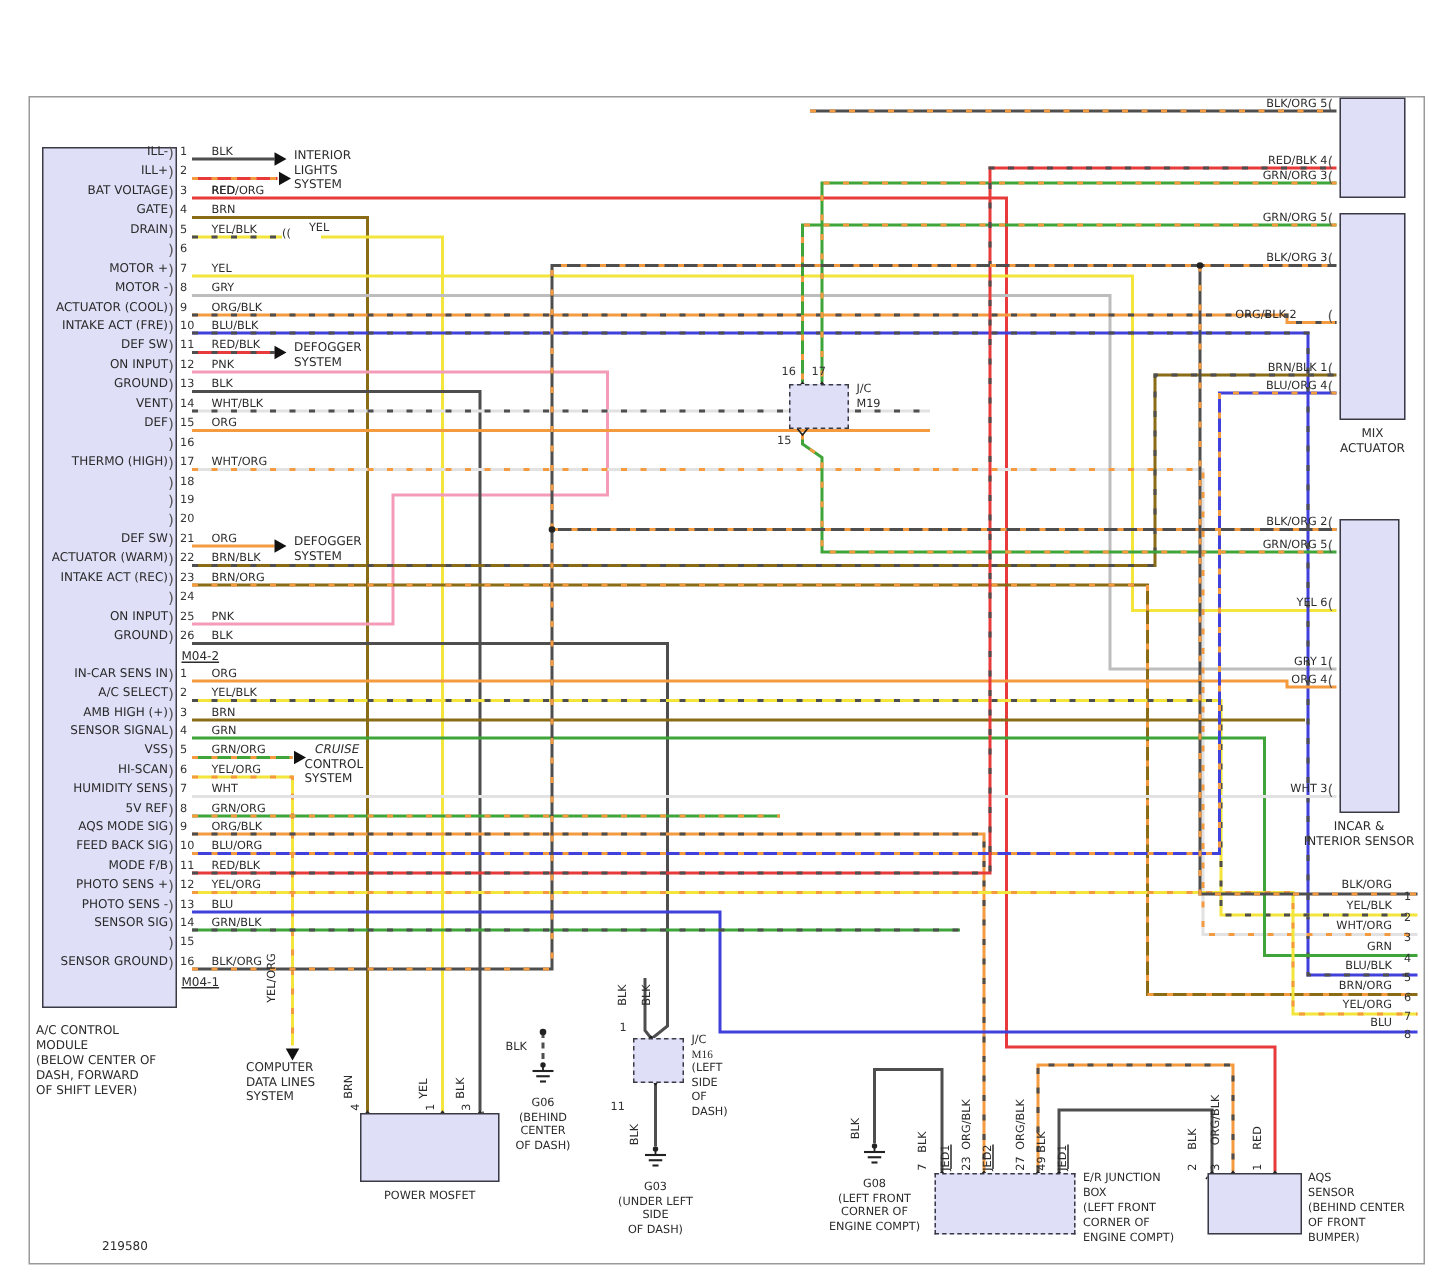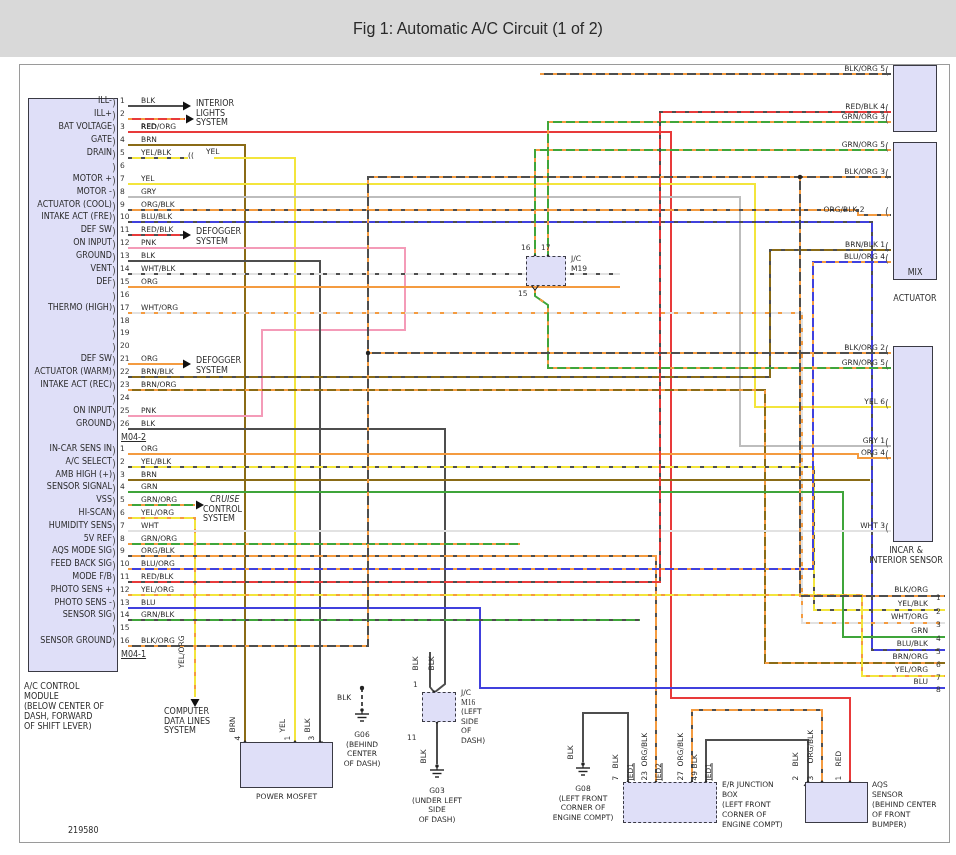"Fig 1: Automatic A/C Circuit" div { html: <div> <span>Fig 1: Automatic A/C Circuit (1 of 2)</span> </div> -> none }
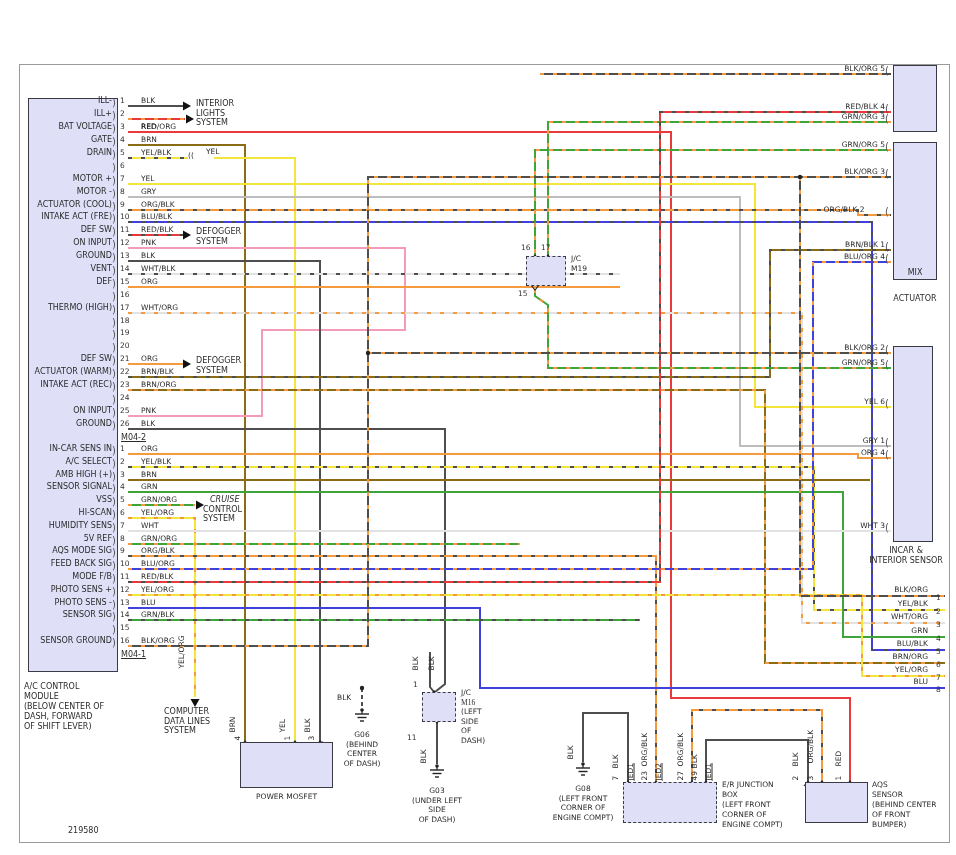"MIX" div.lbl { top: 268px -> 284px }
